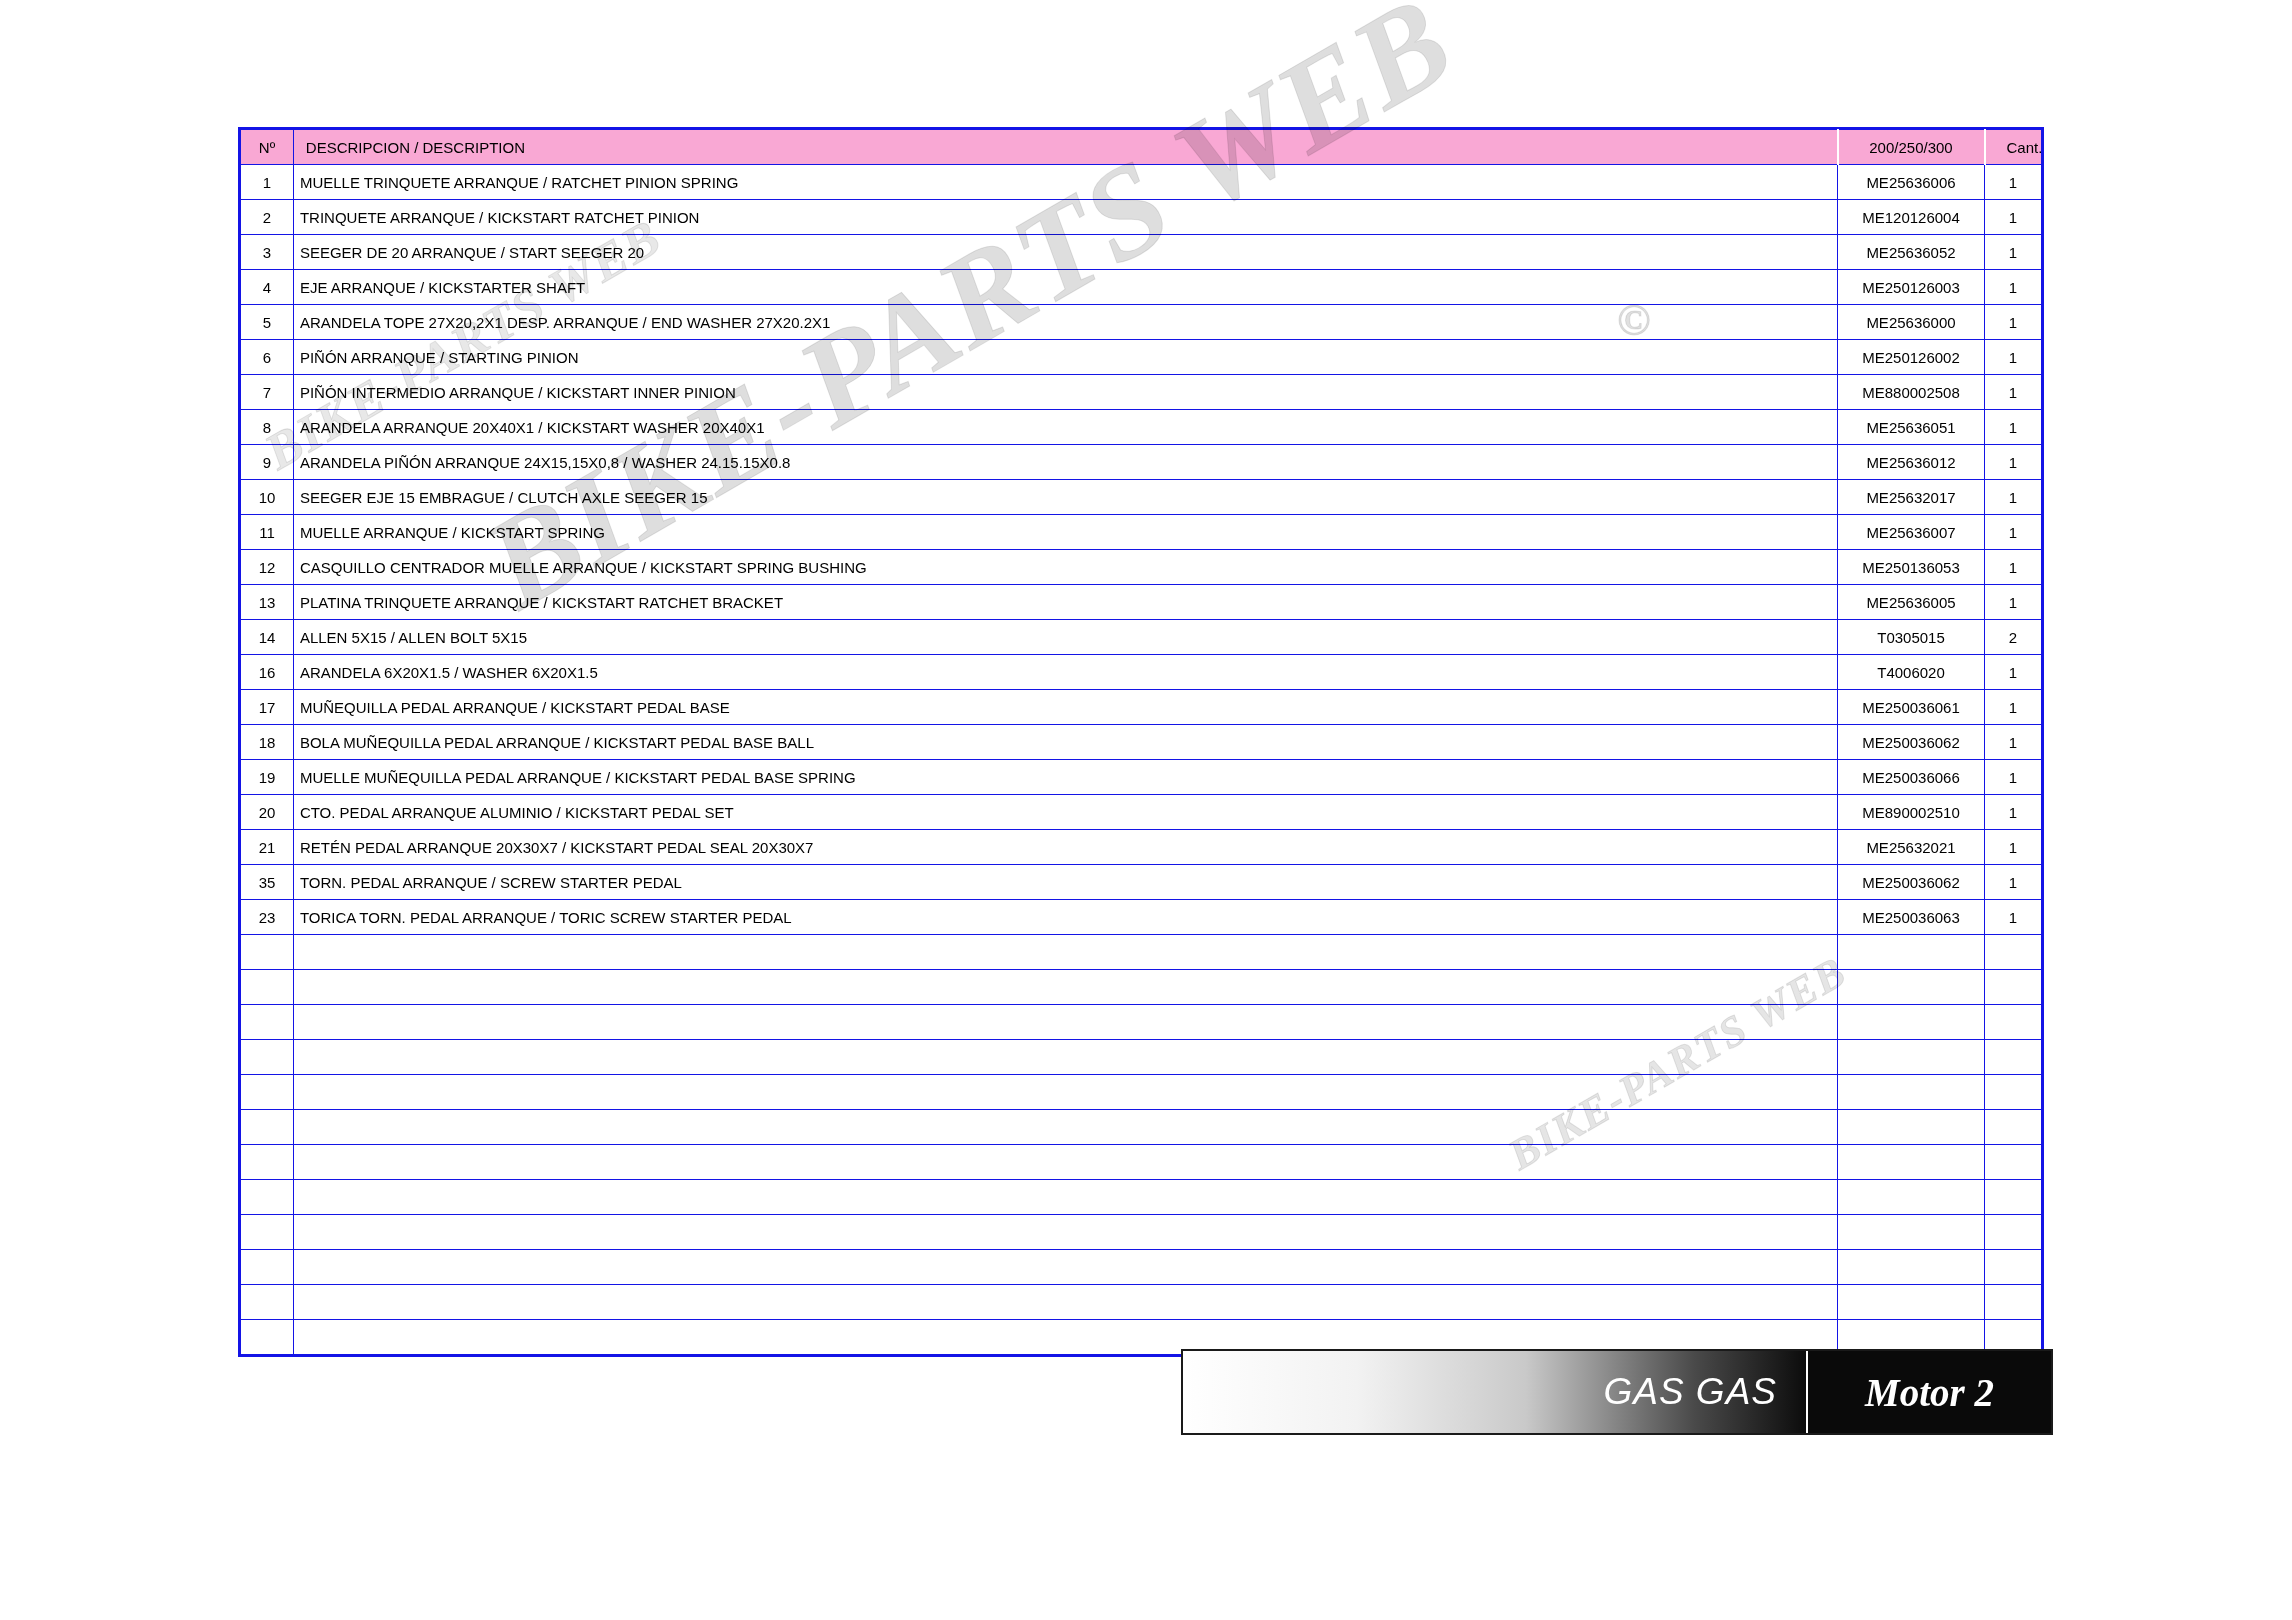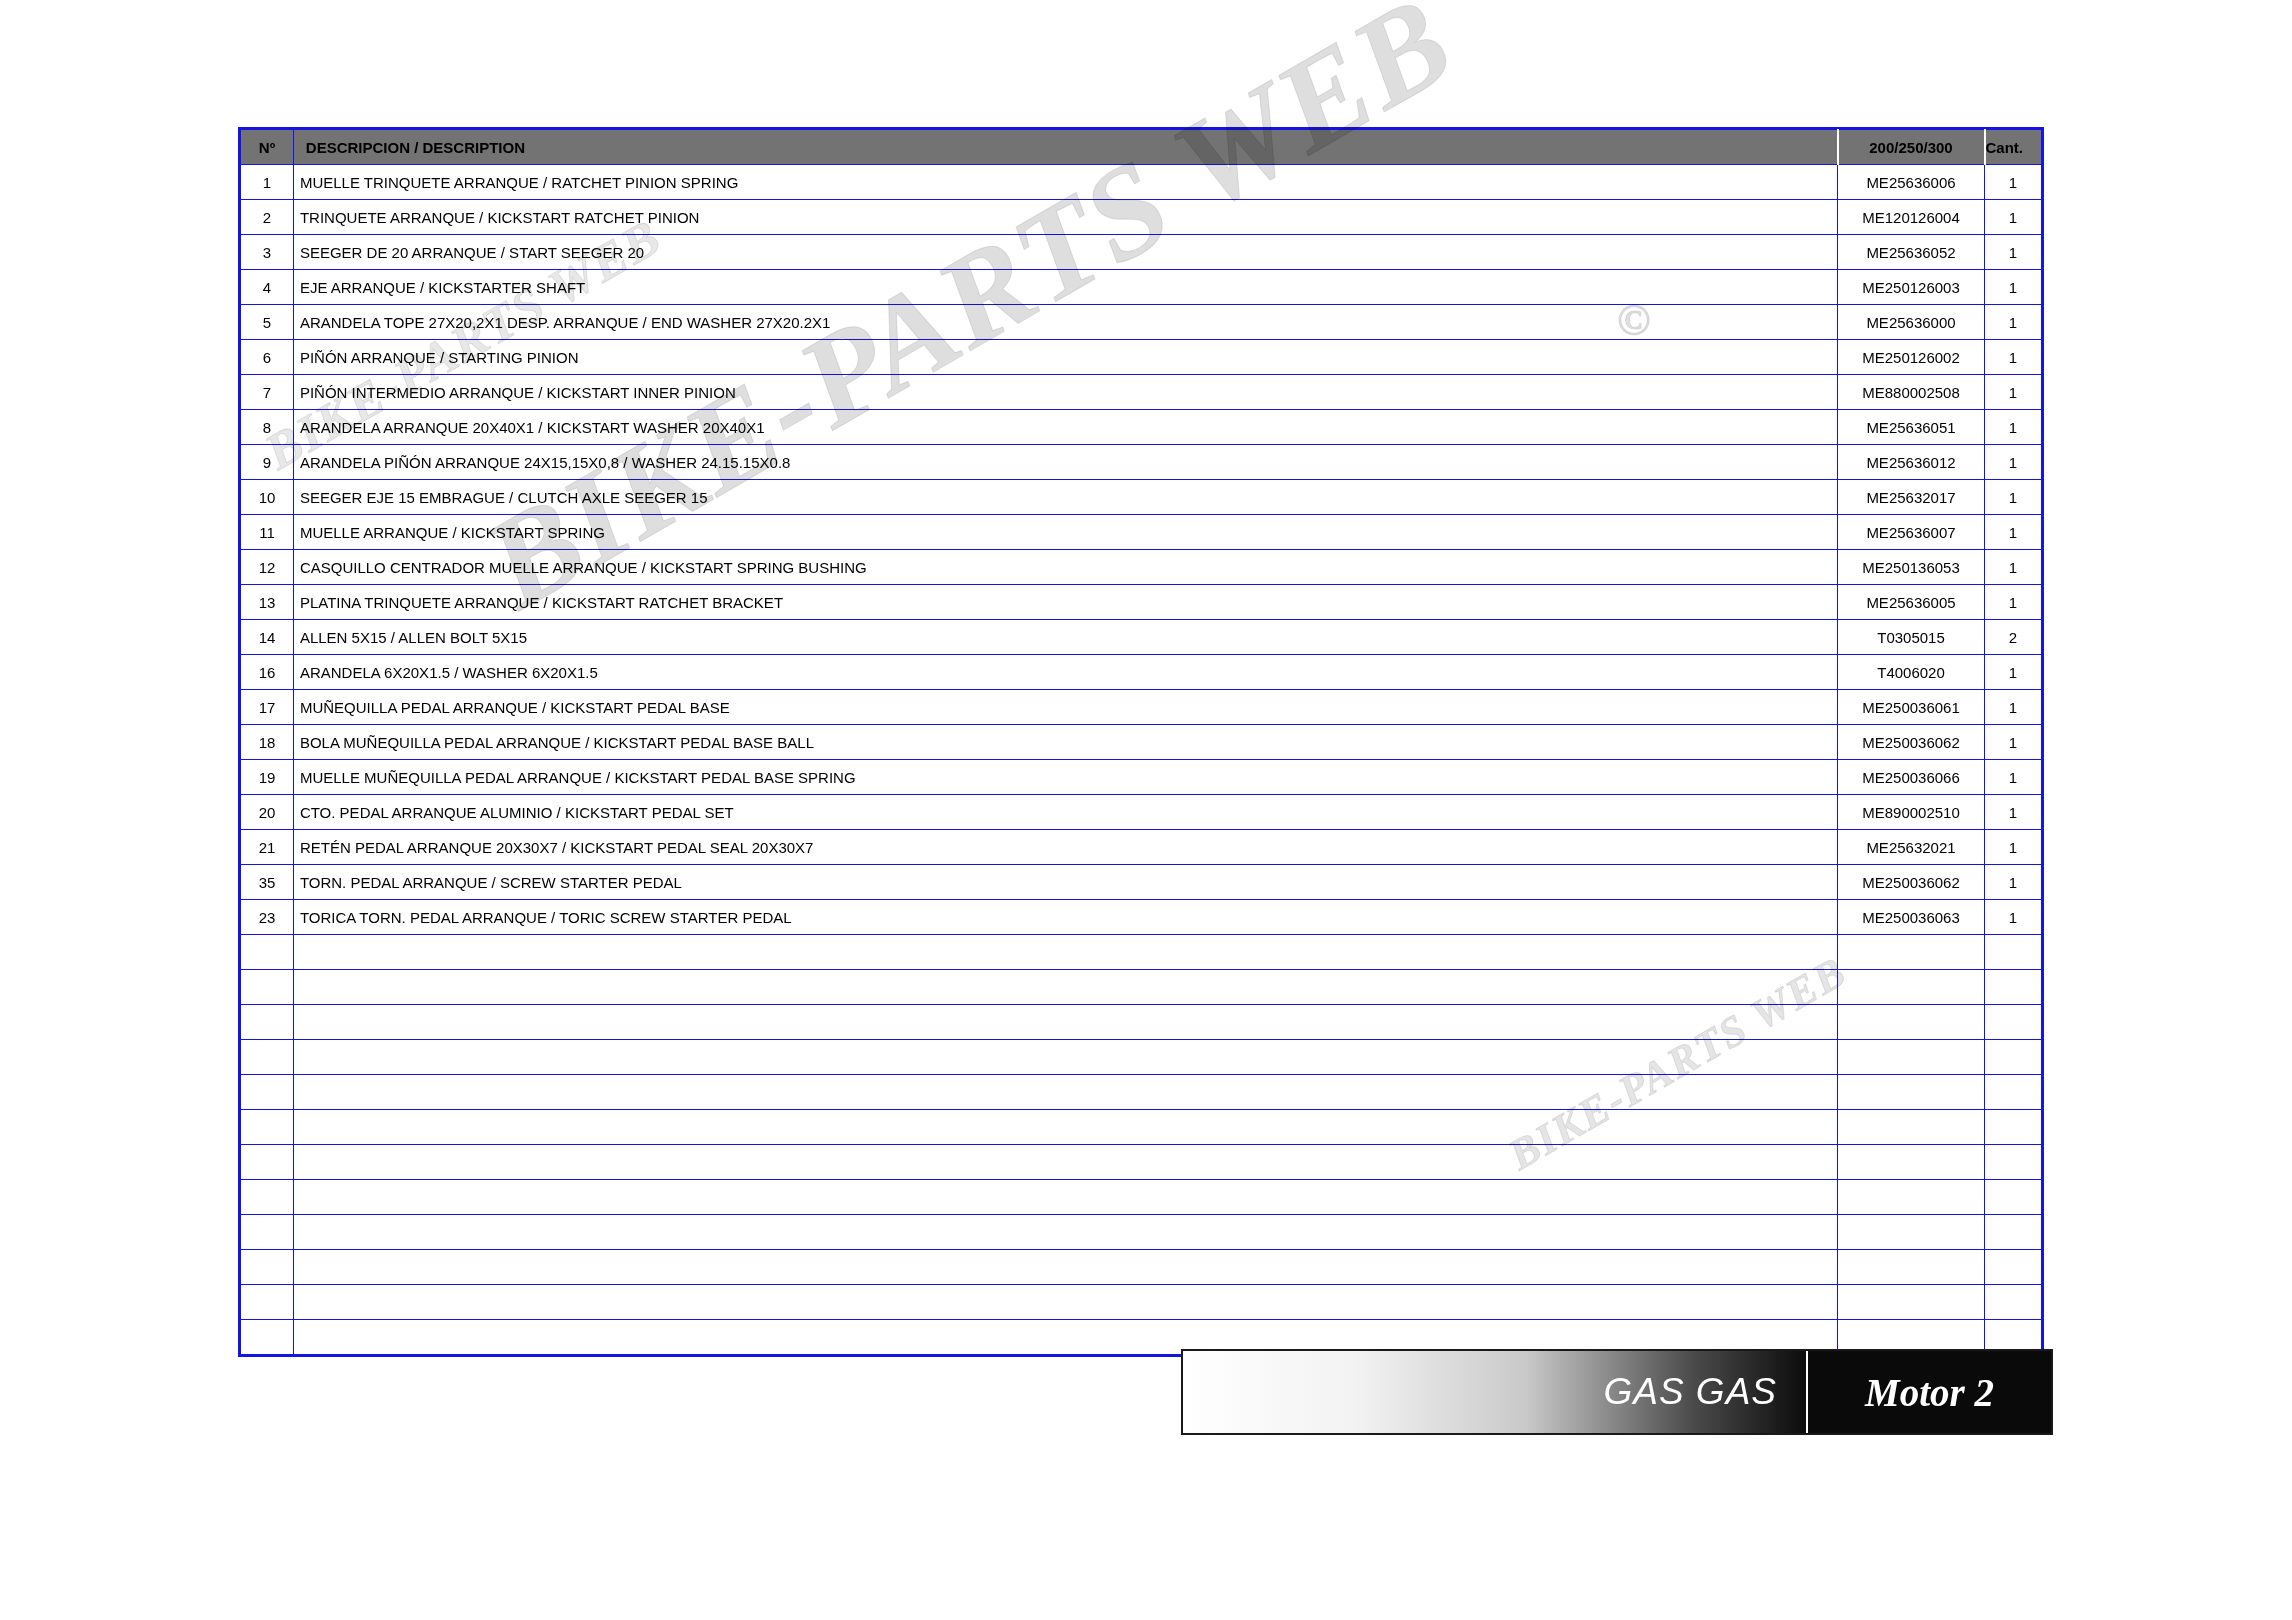"Nº" thead th { background: #737373 -> #f9a8d4; font-weight: bold -> normal }
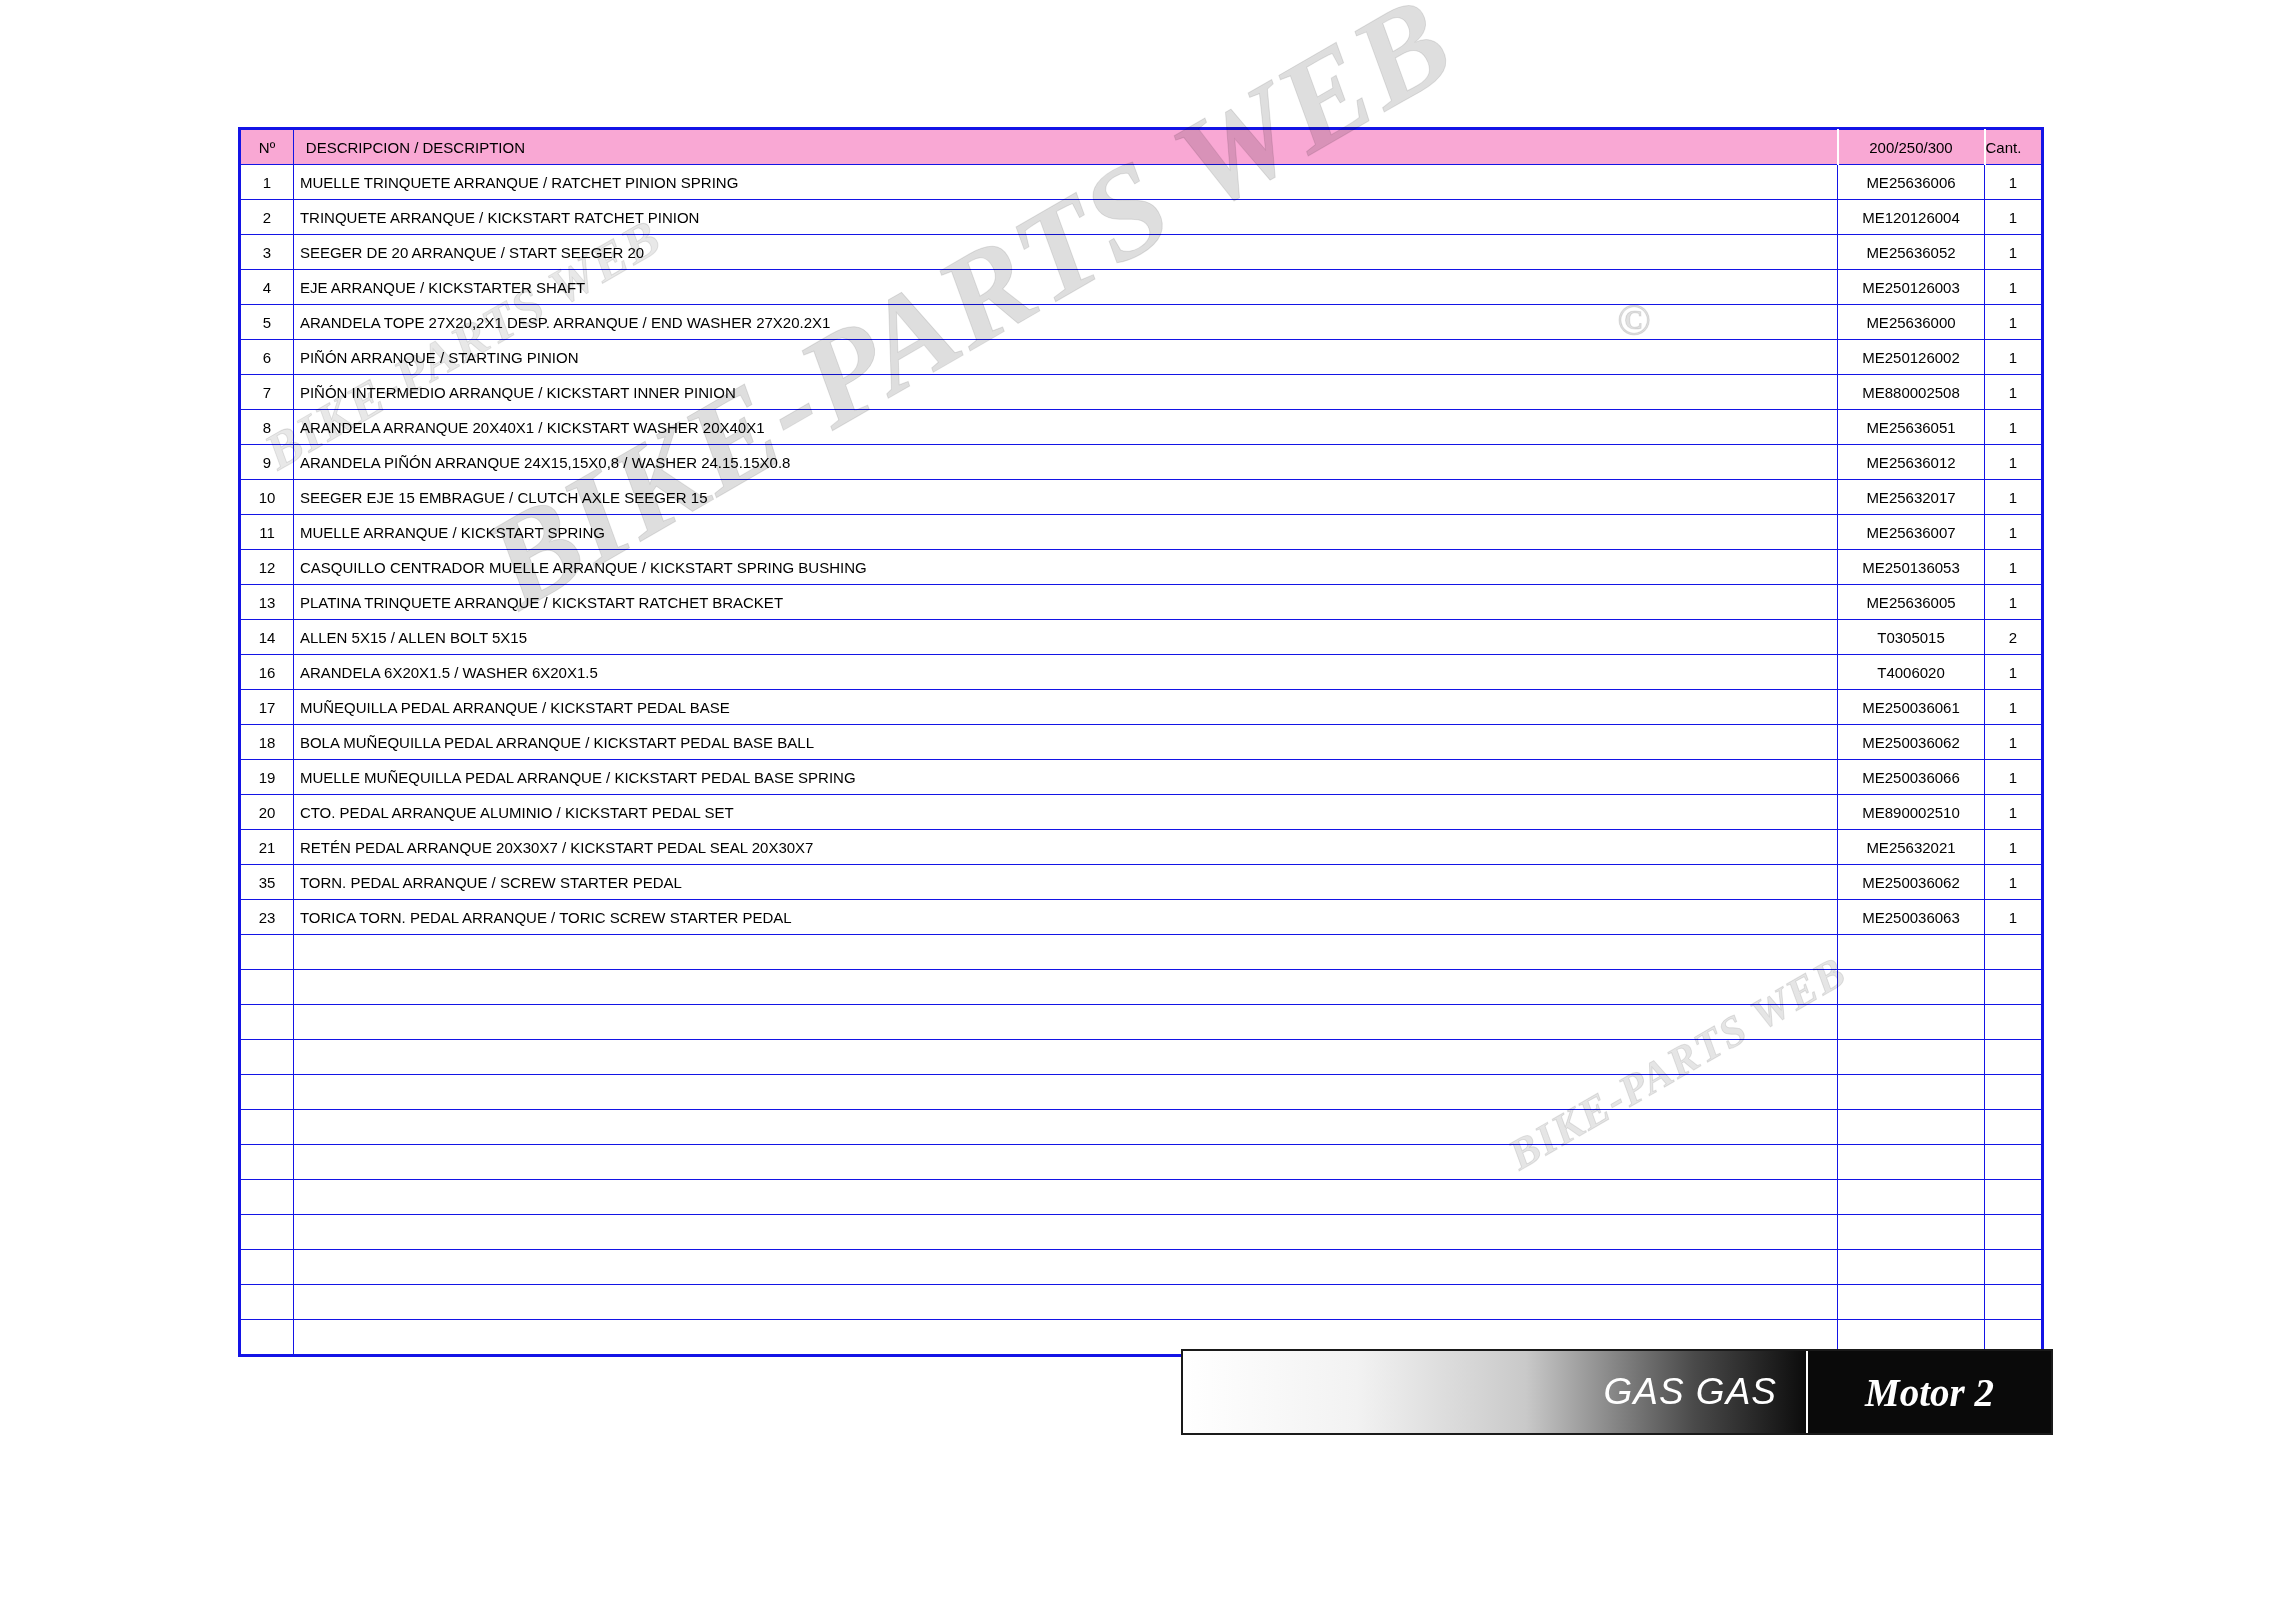"Cant." thead th.c-qty { padding-left: 0 -> 21px }
